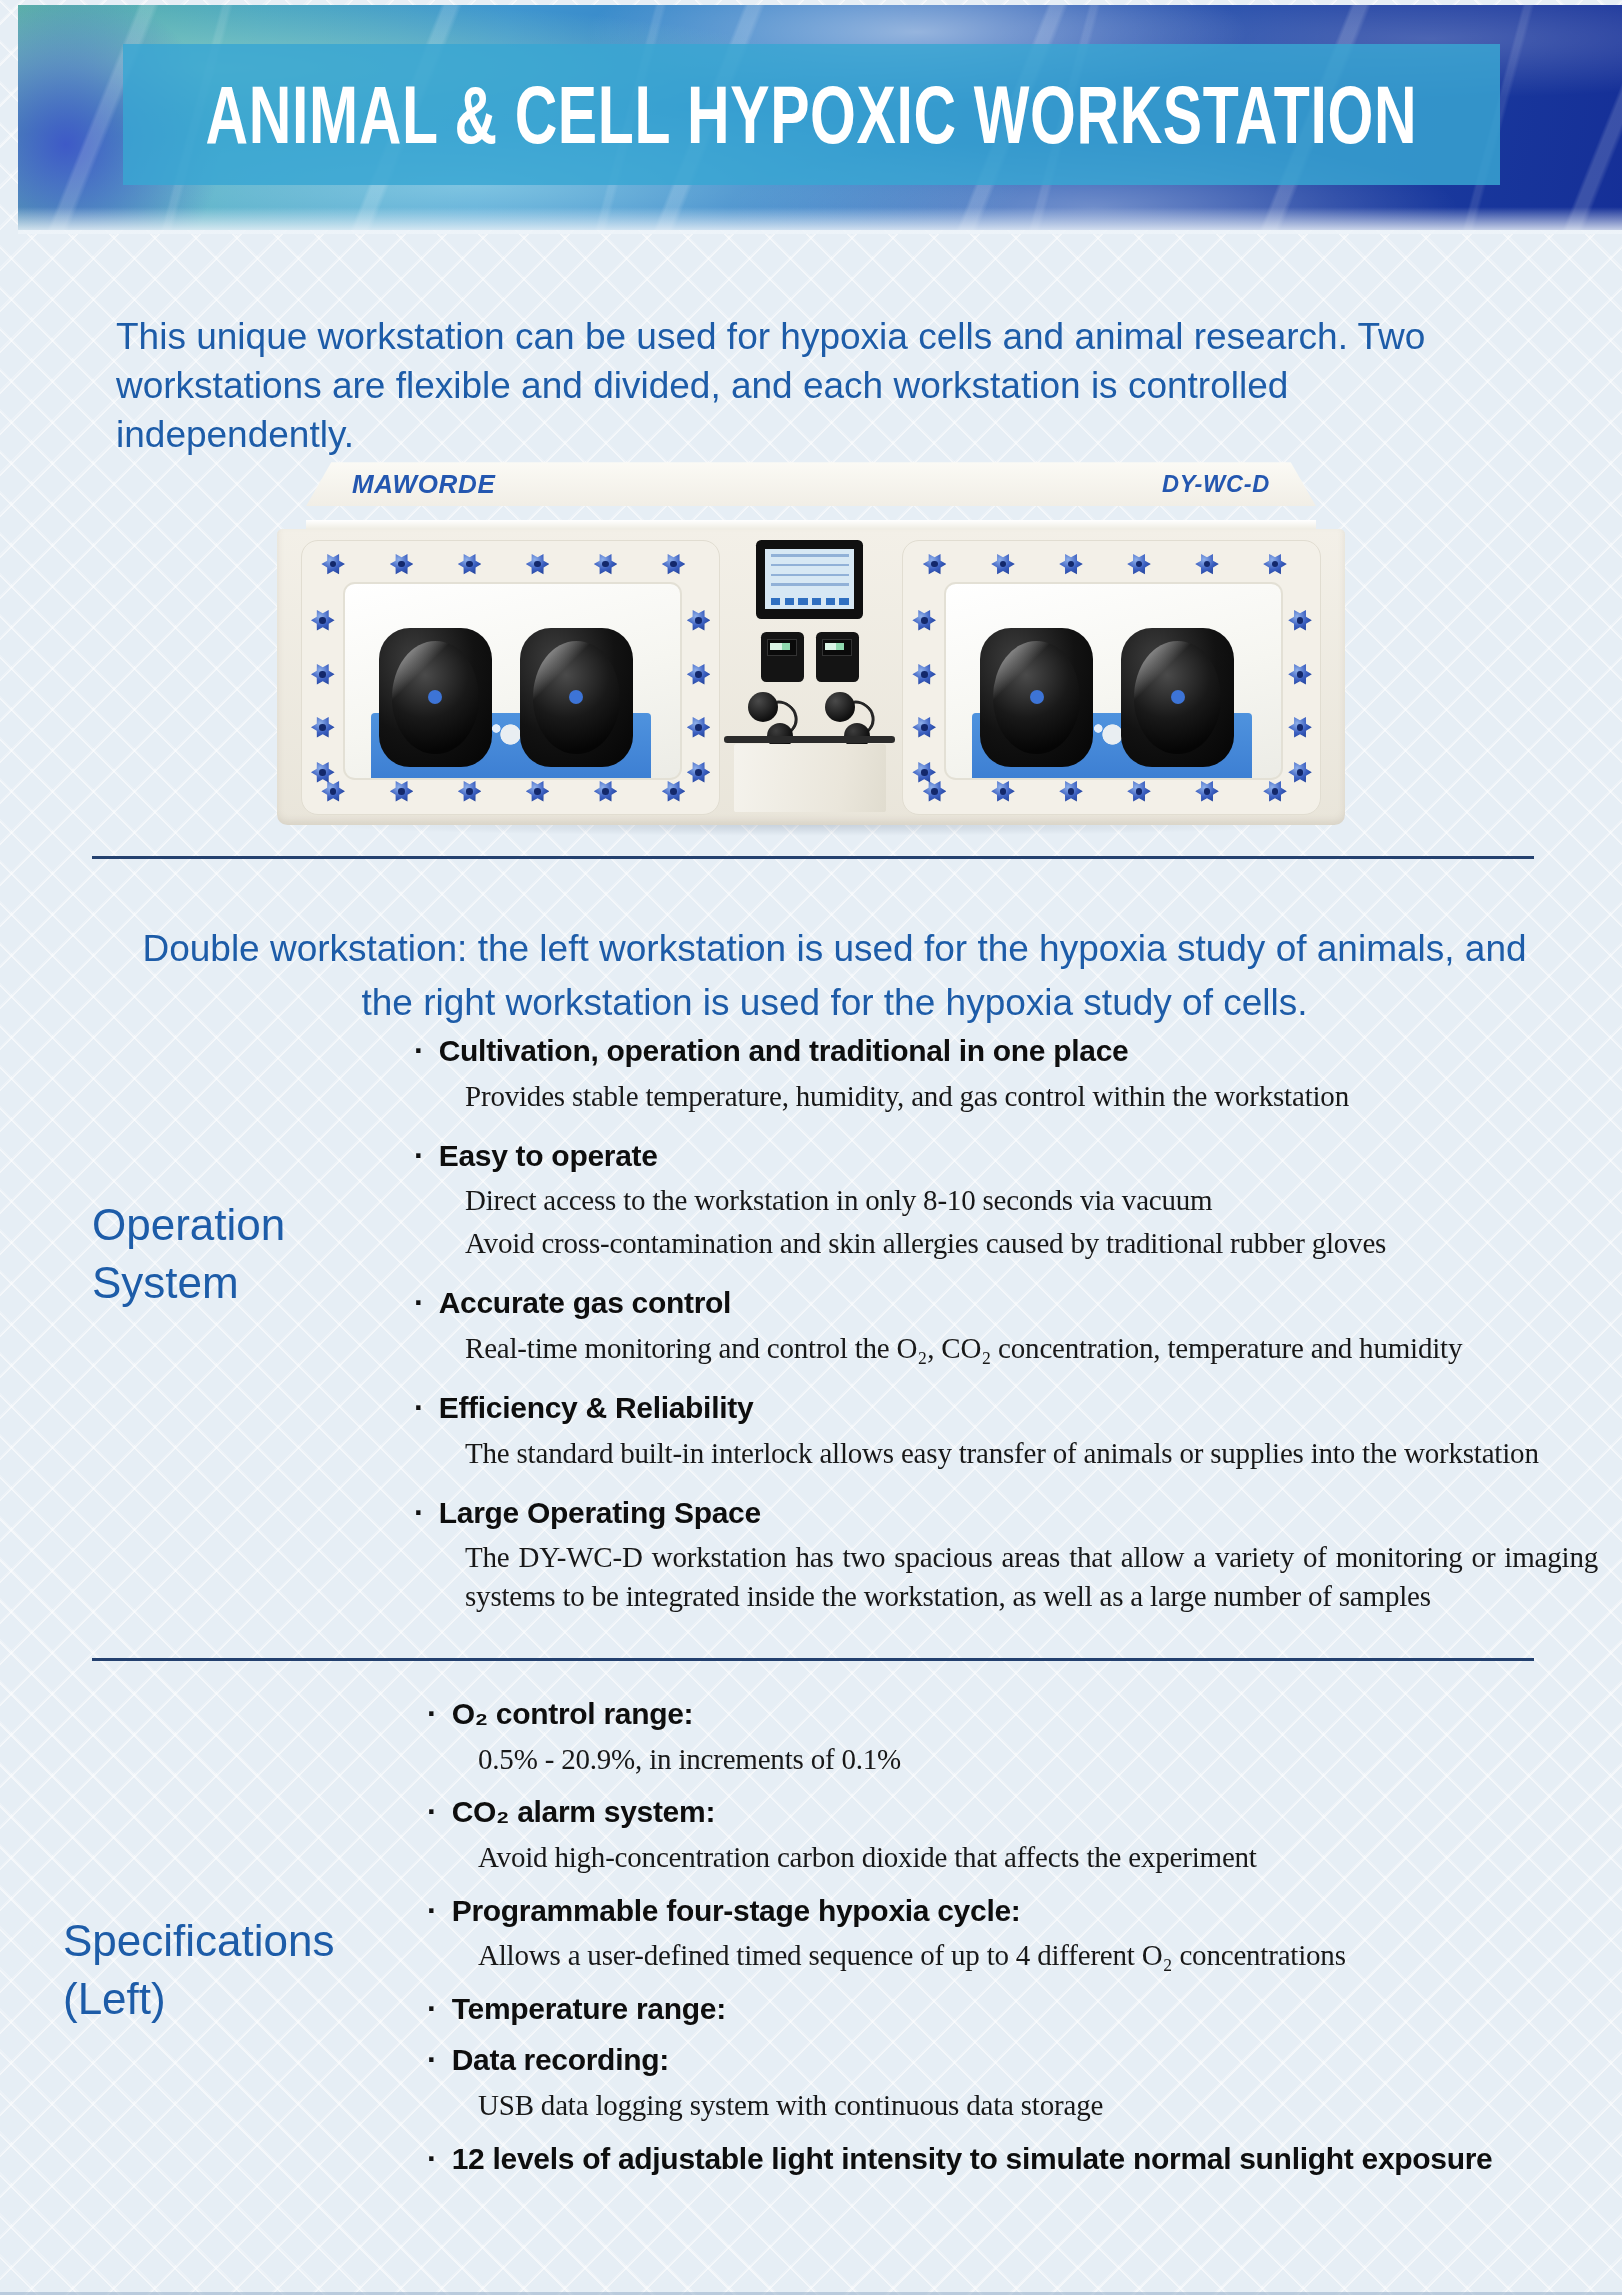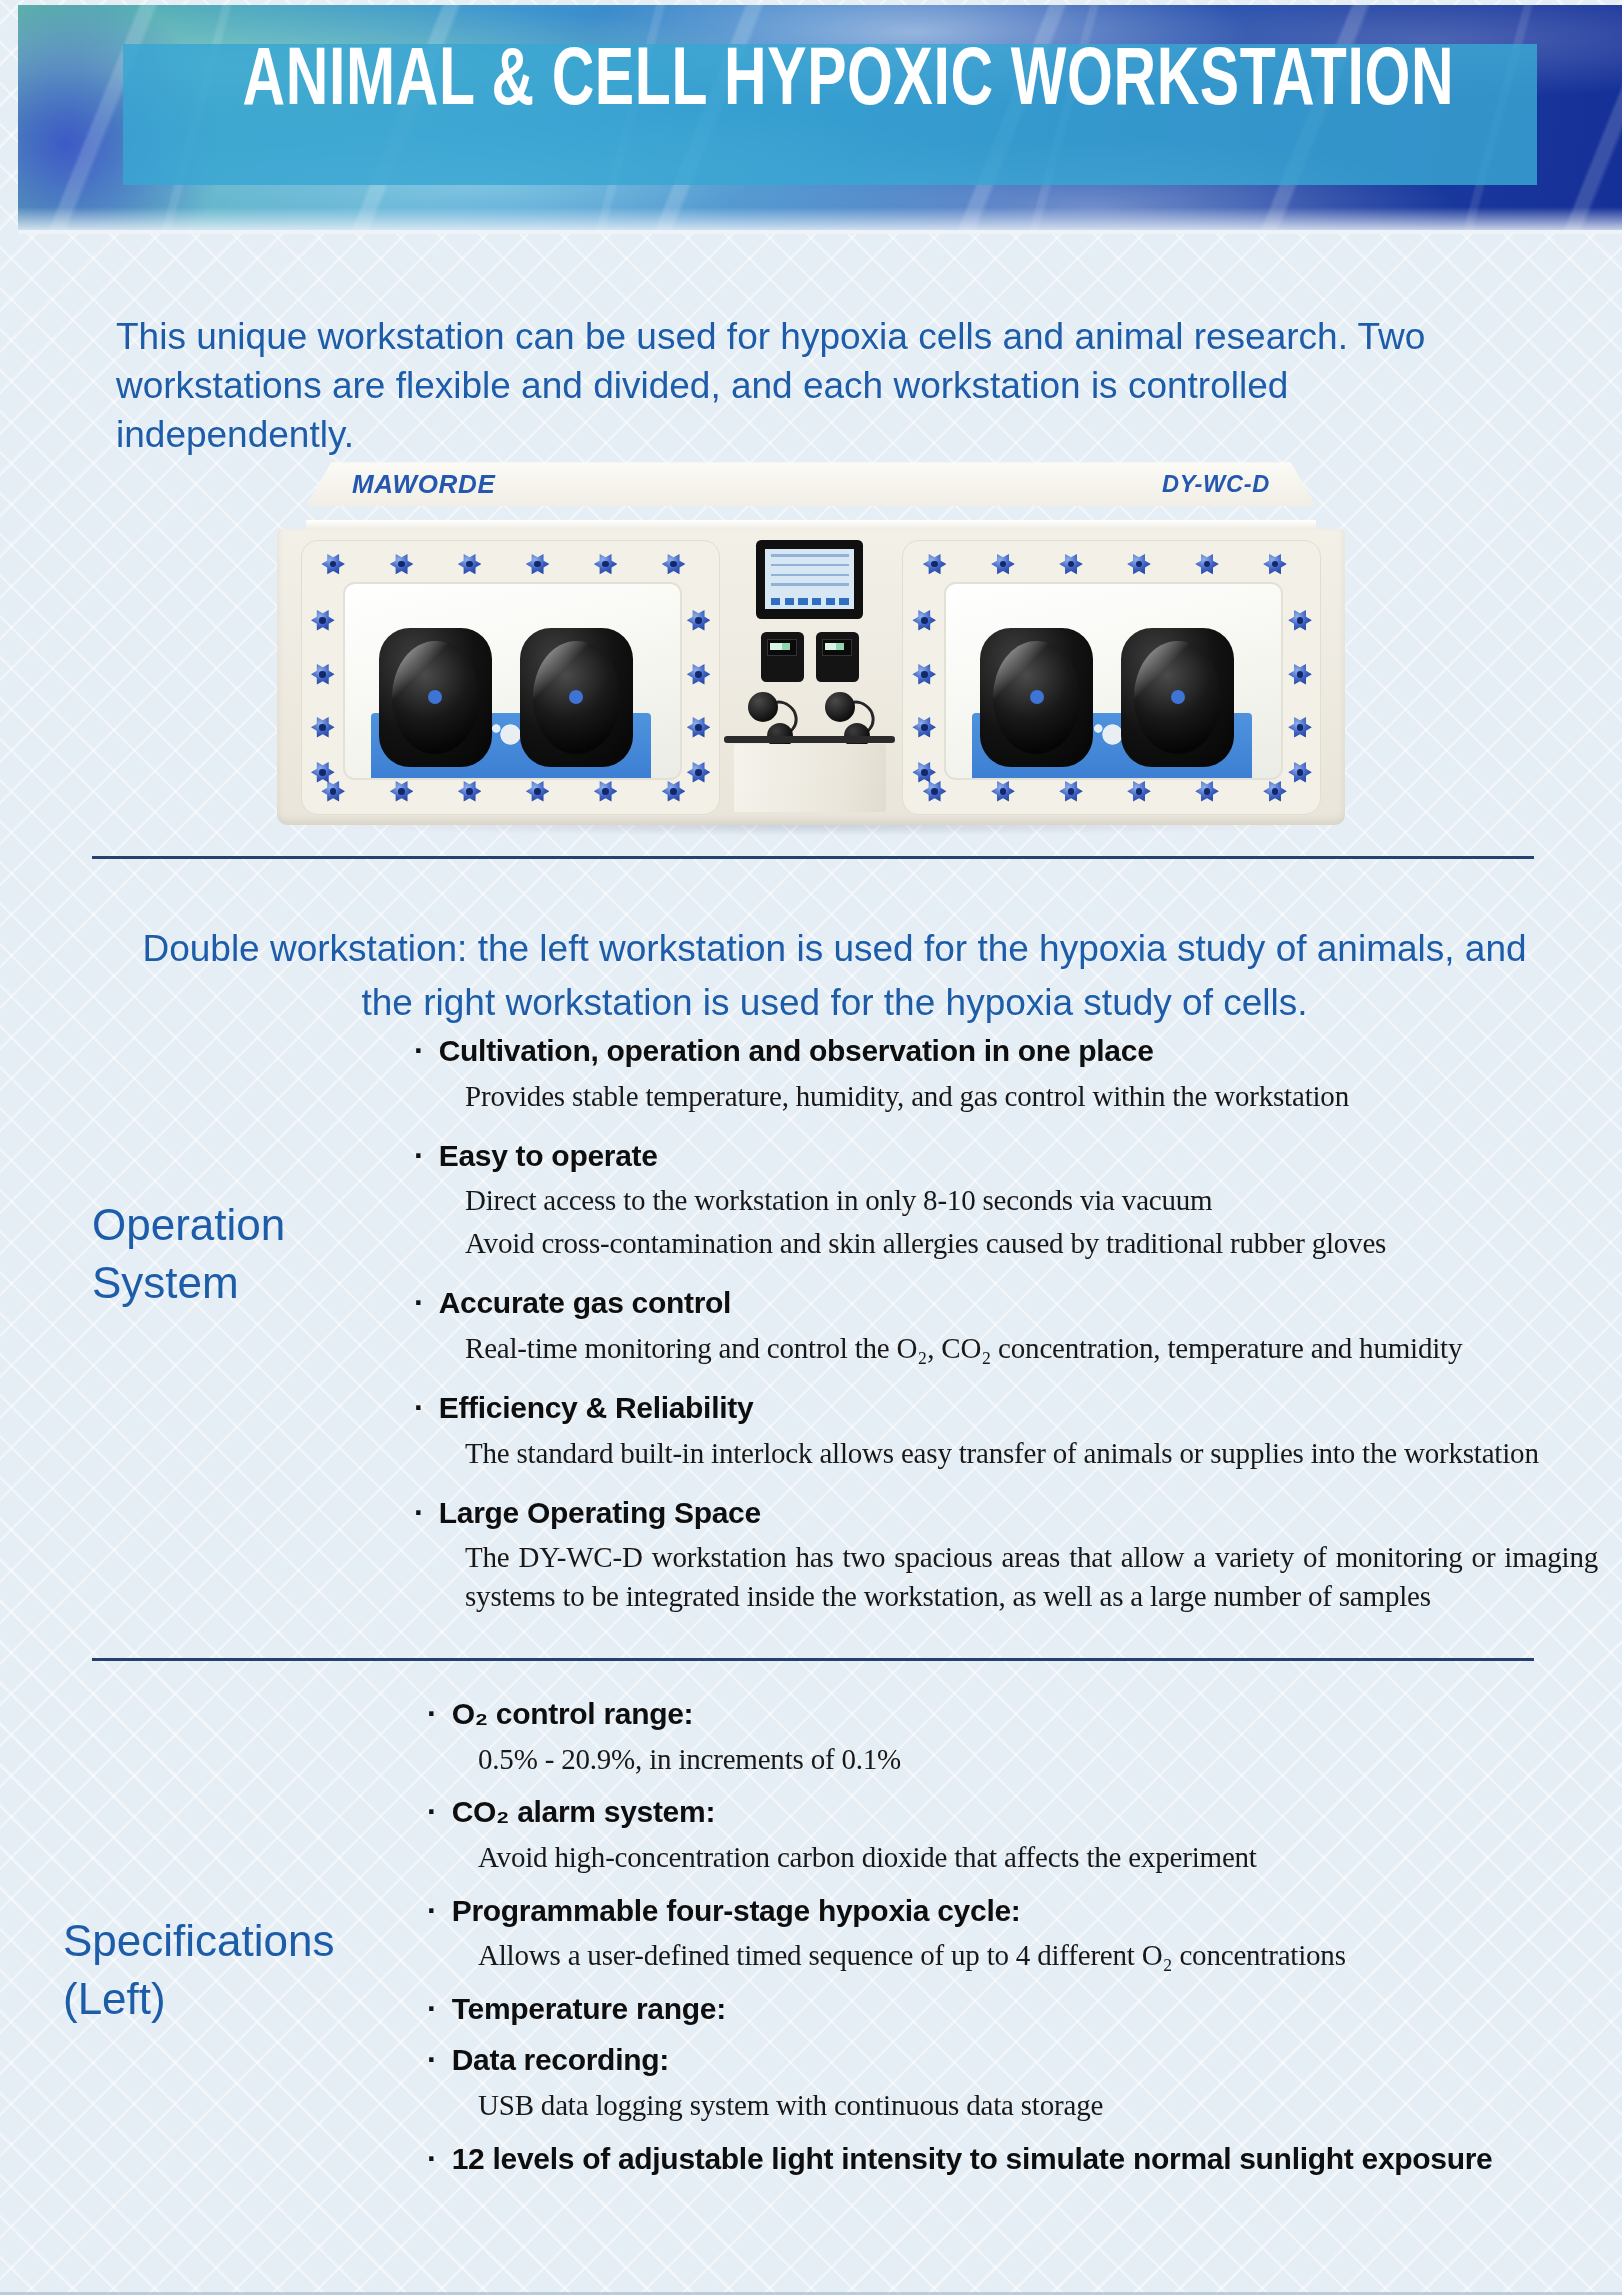"ANIMAL & CELL HYPOXIC WORKSTATION" .title-box { align-items: none -> center; padding-left: 37px -> none }
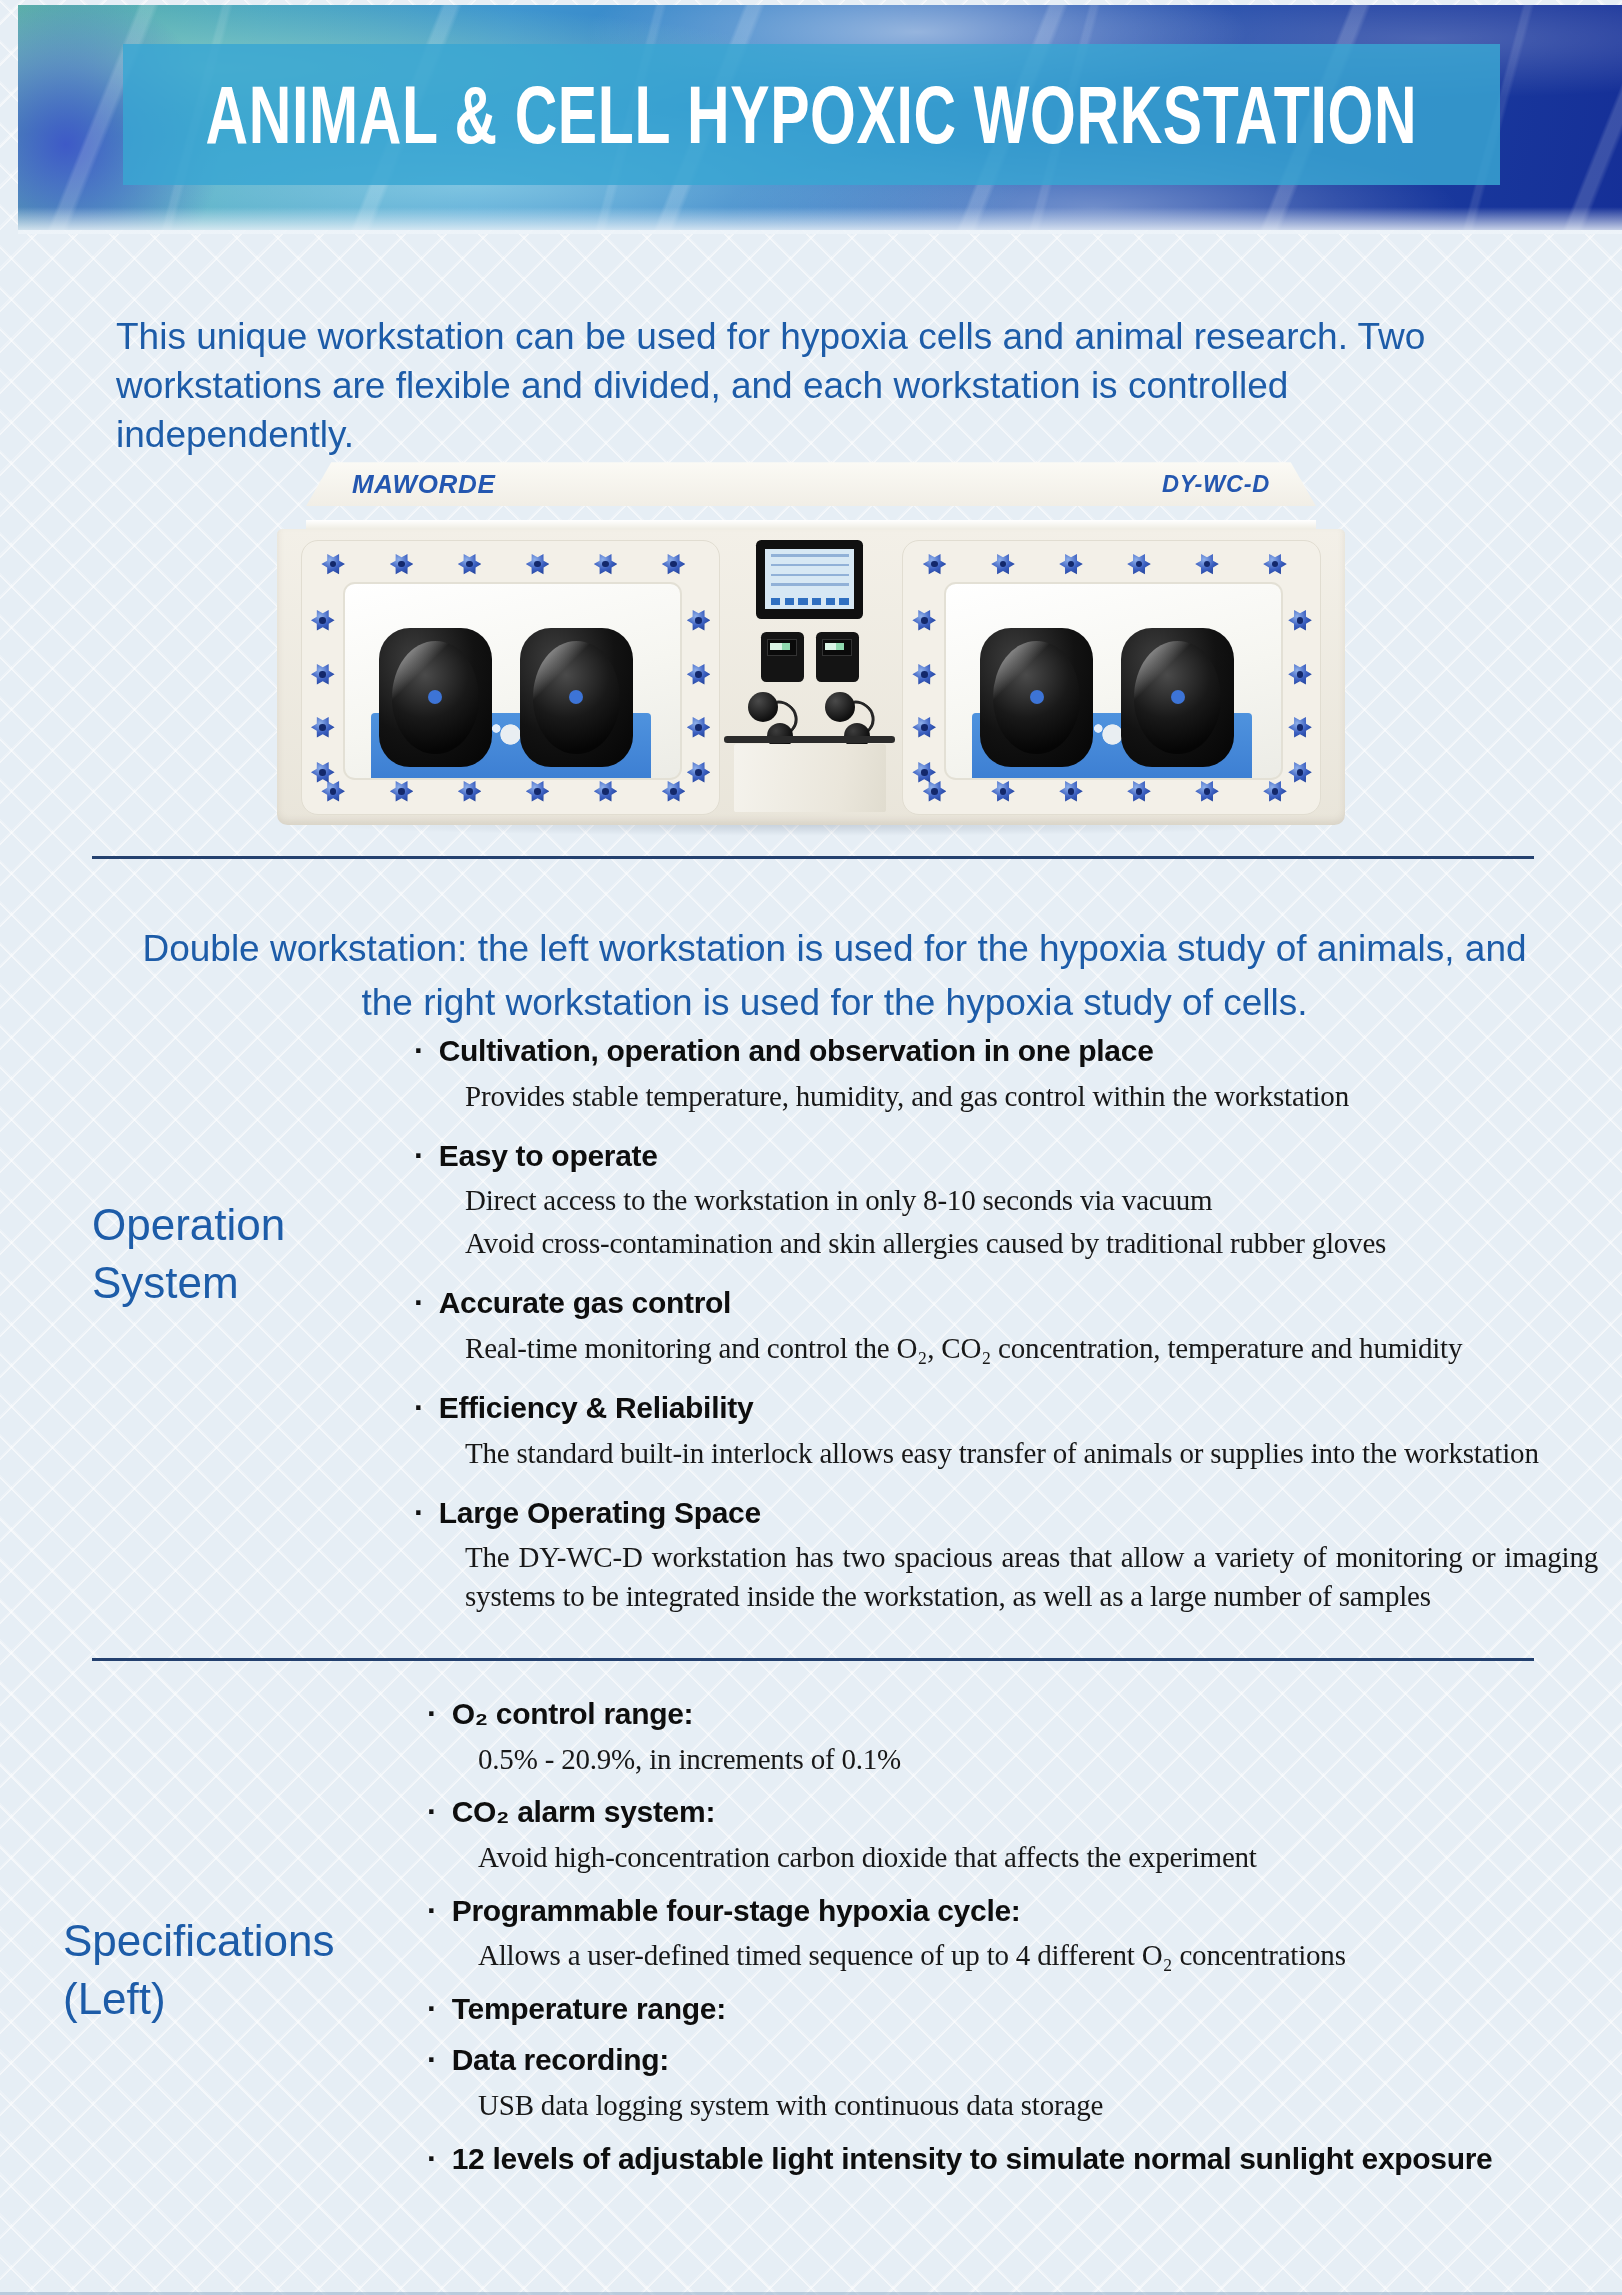"Cultivation, operation and observation" b { text: observation -> traditional }
